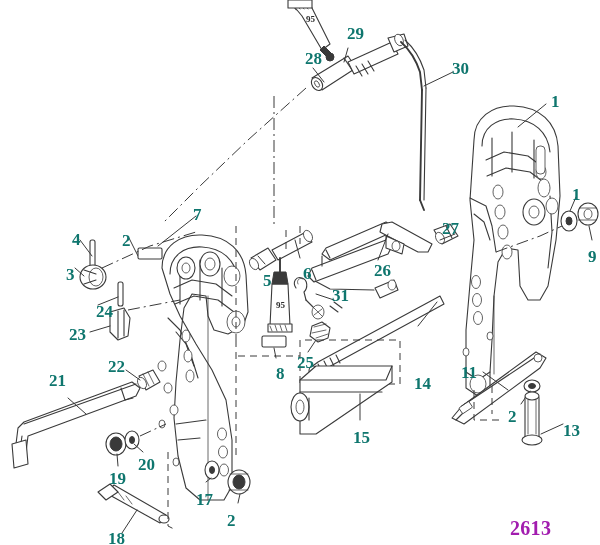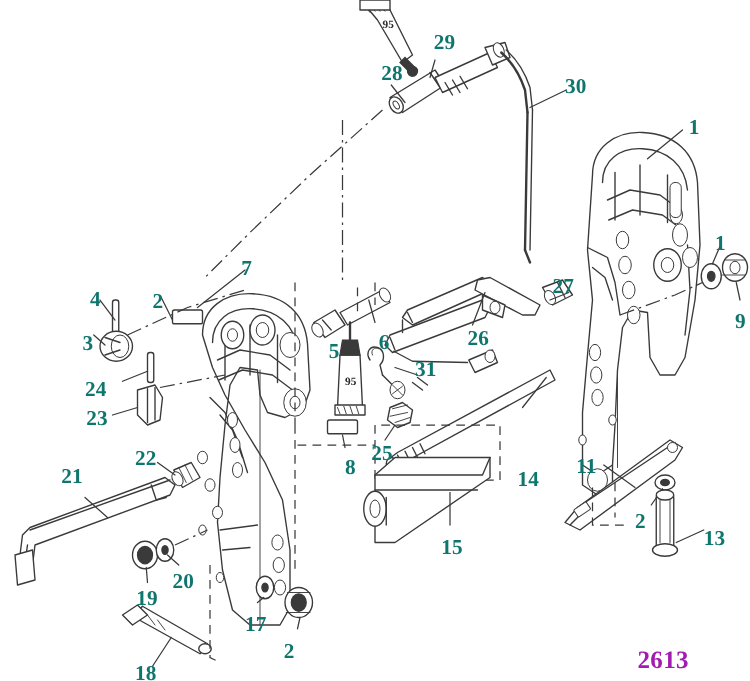"24" div.callout { left: 68px -> 96px }
